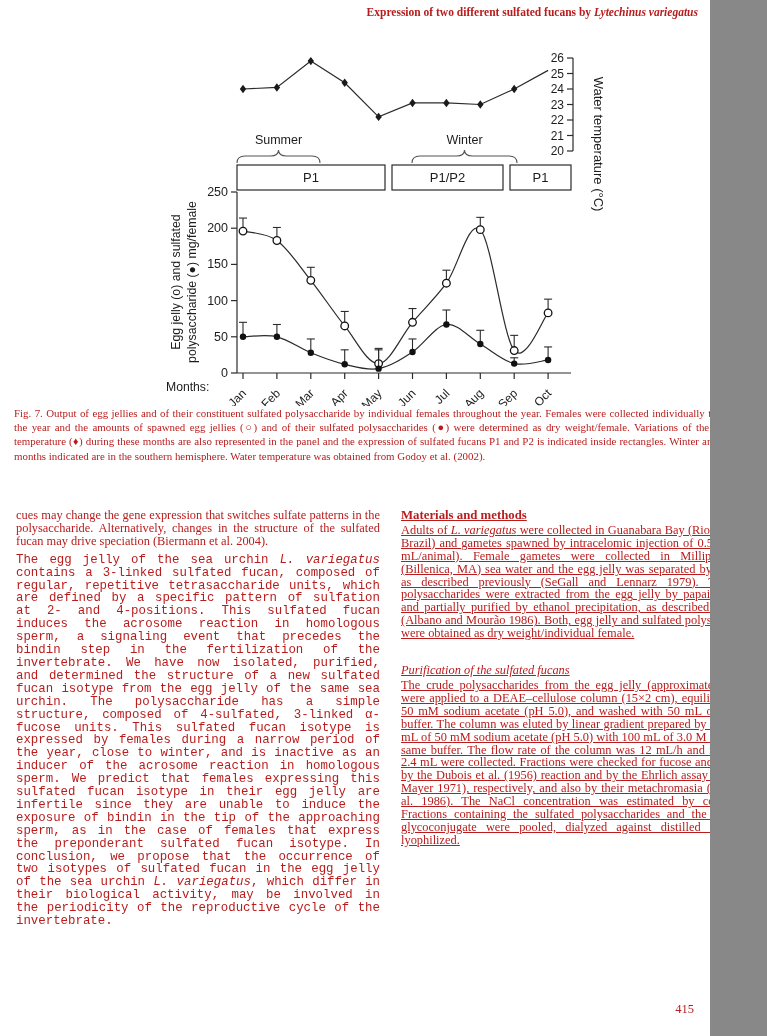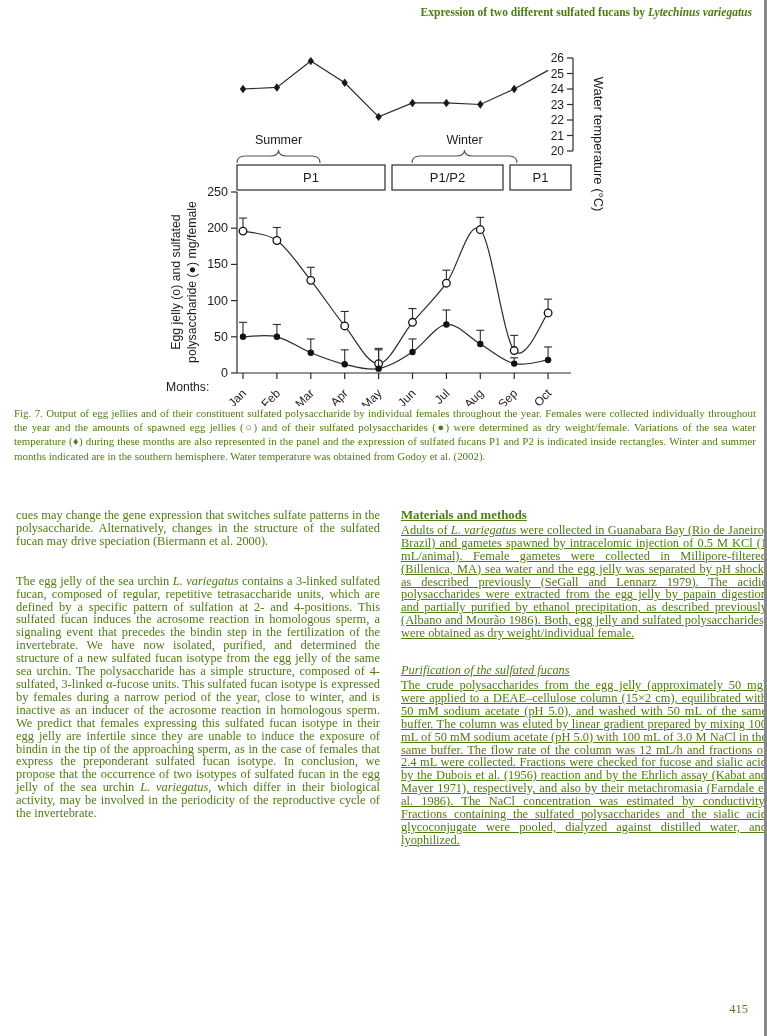"Expression of two different sulfated" .page { color: #4d7c0f -> #b91c1c; width: 764px -> 710px }
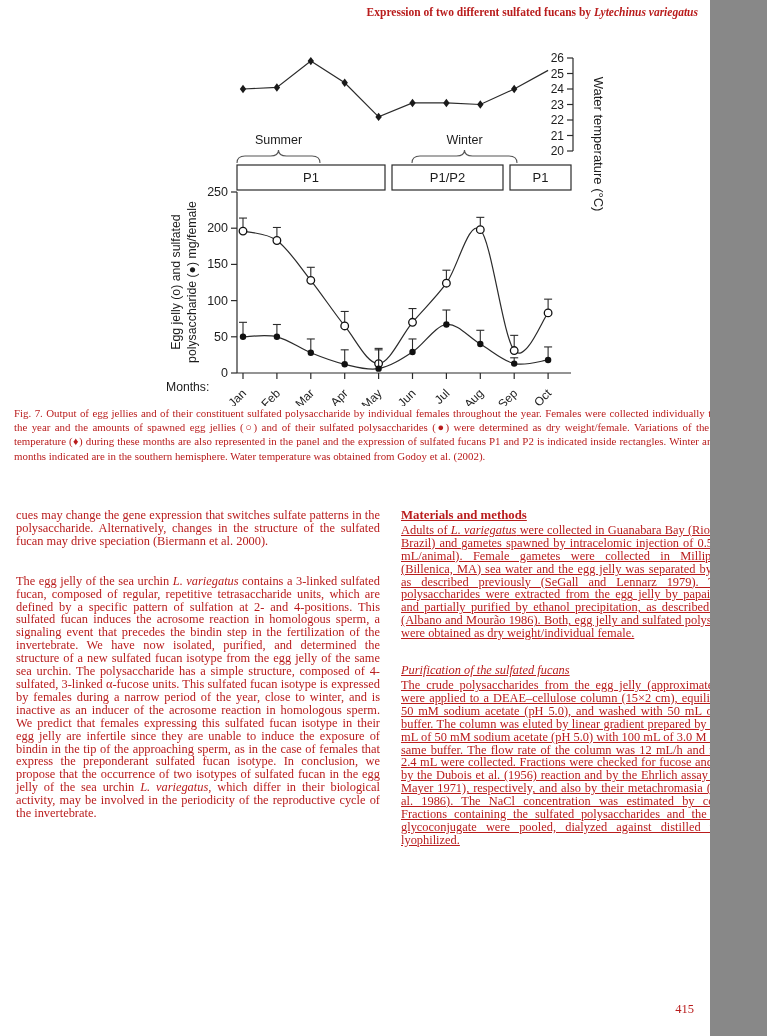"cues may change the gene" span { text: 2000 -> 2004 }
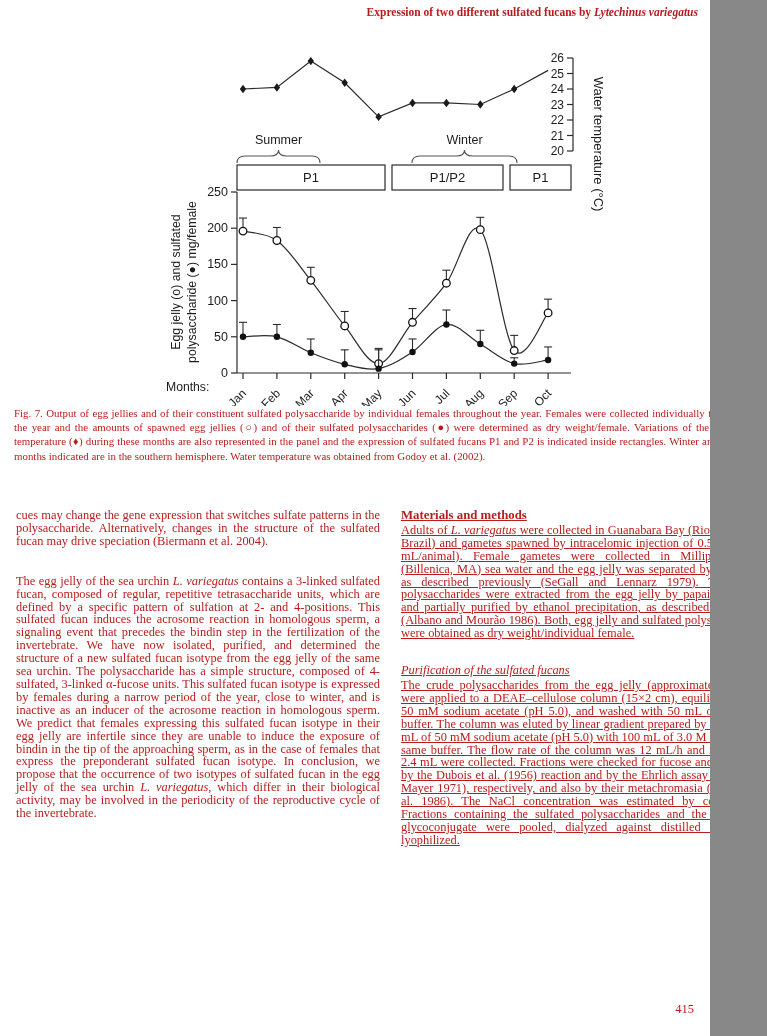"The egg jelly of the" .mt-para { font-family: none -> Liberation Mono, monospace; margin-top: 27px -> 6px }
